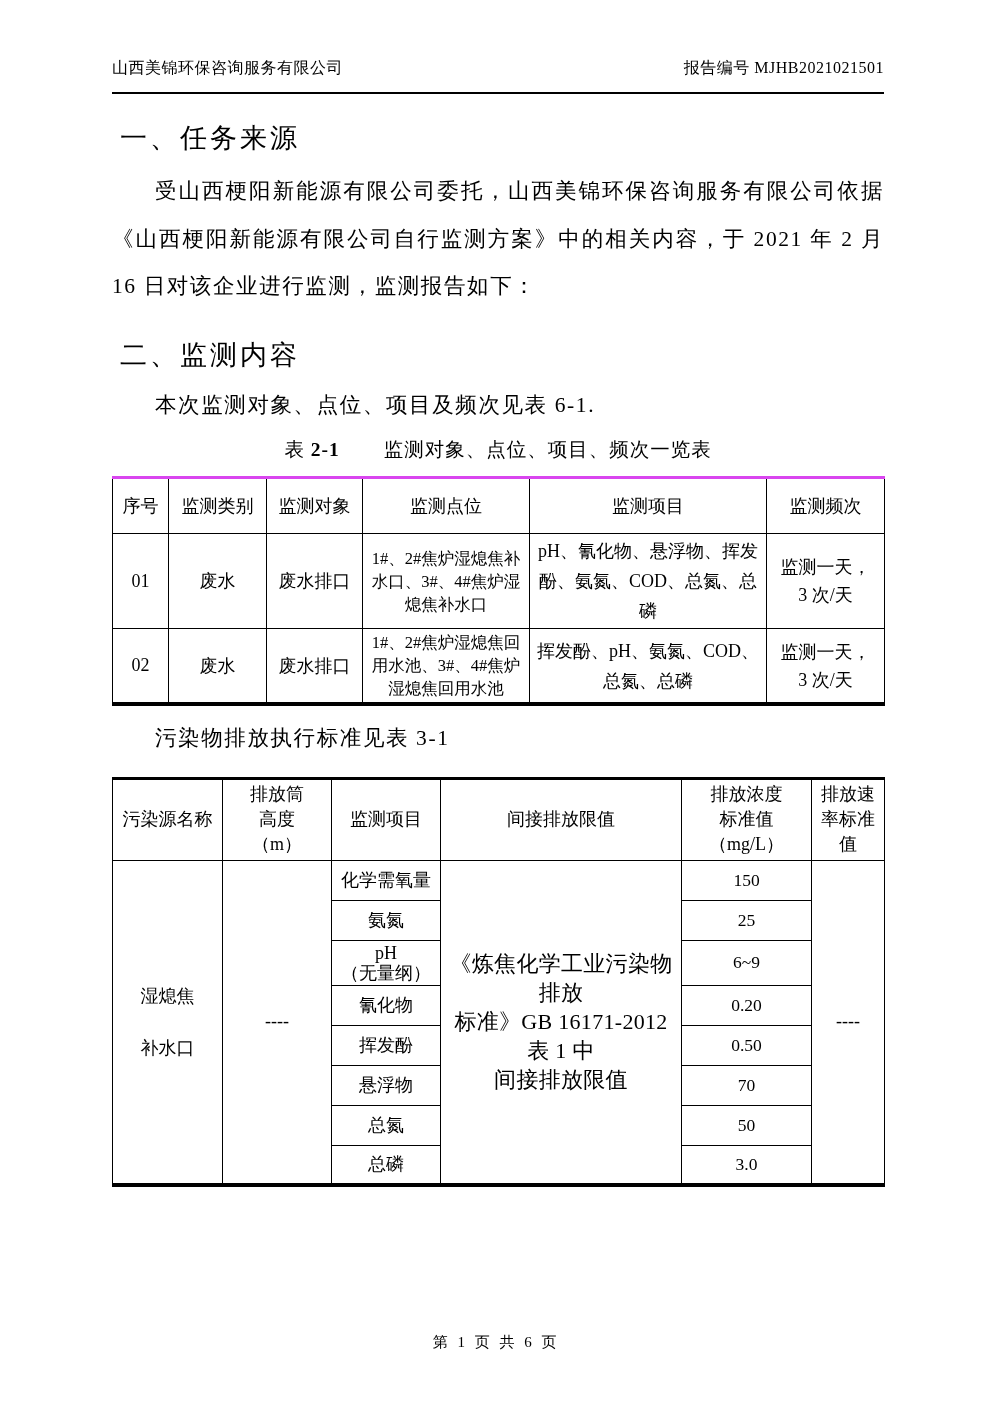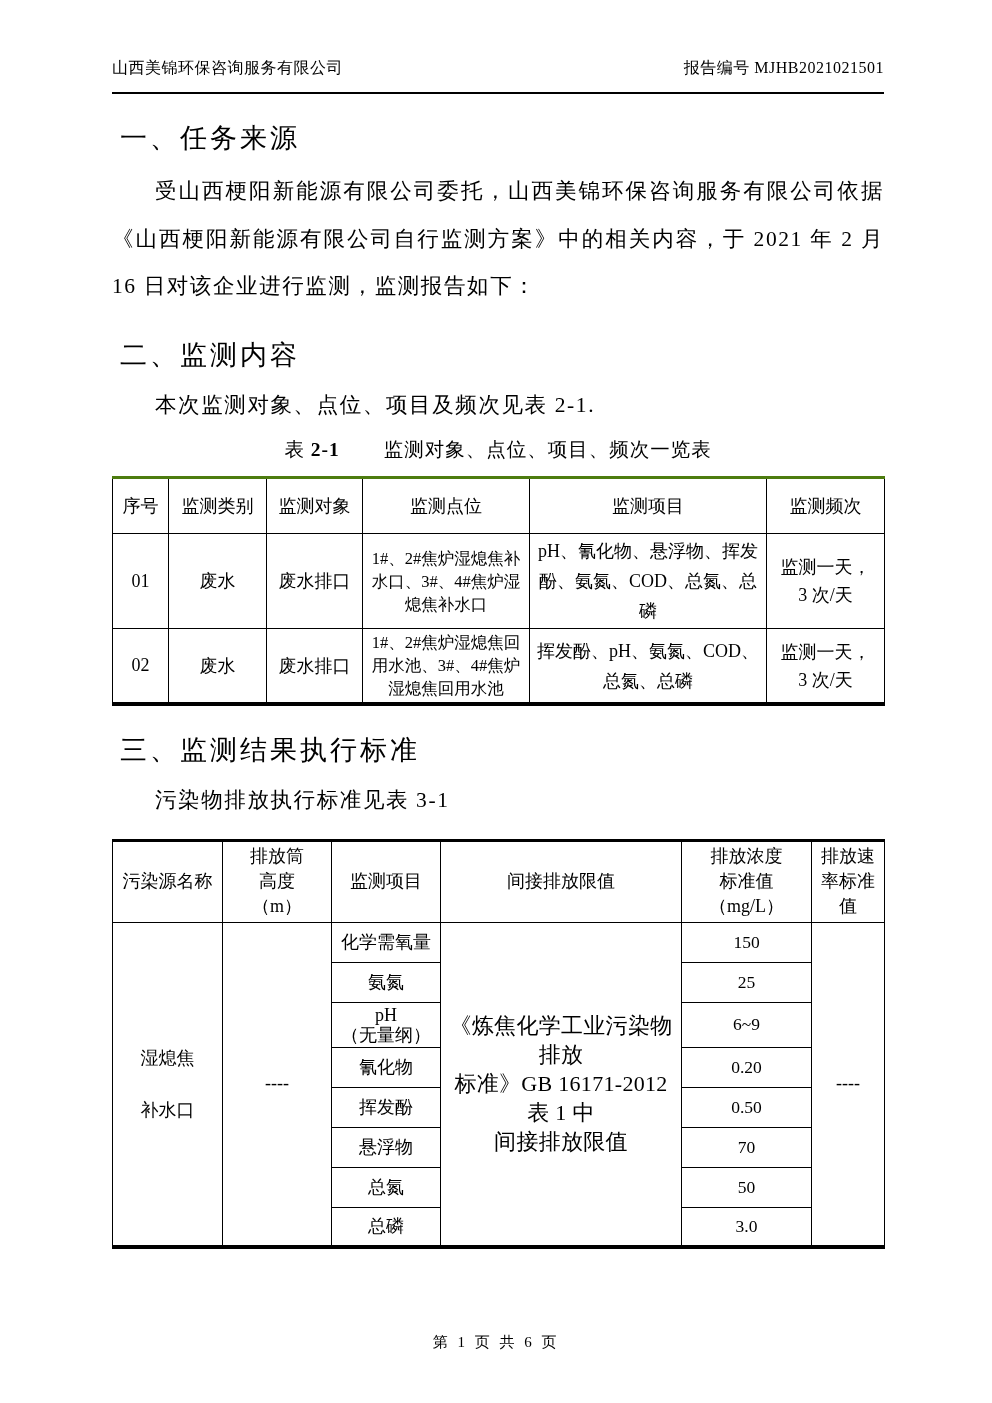"本次监测对象、点位、项目及频次见表 2-1." p.body-text { text: 2-1 -> 6-1 }
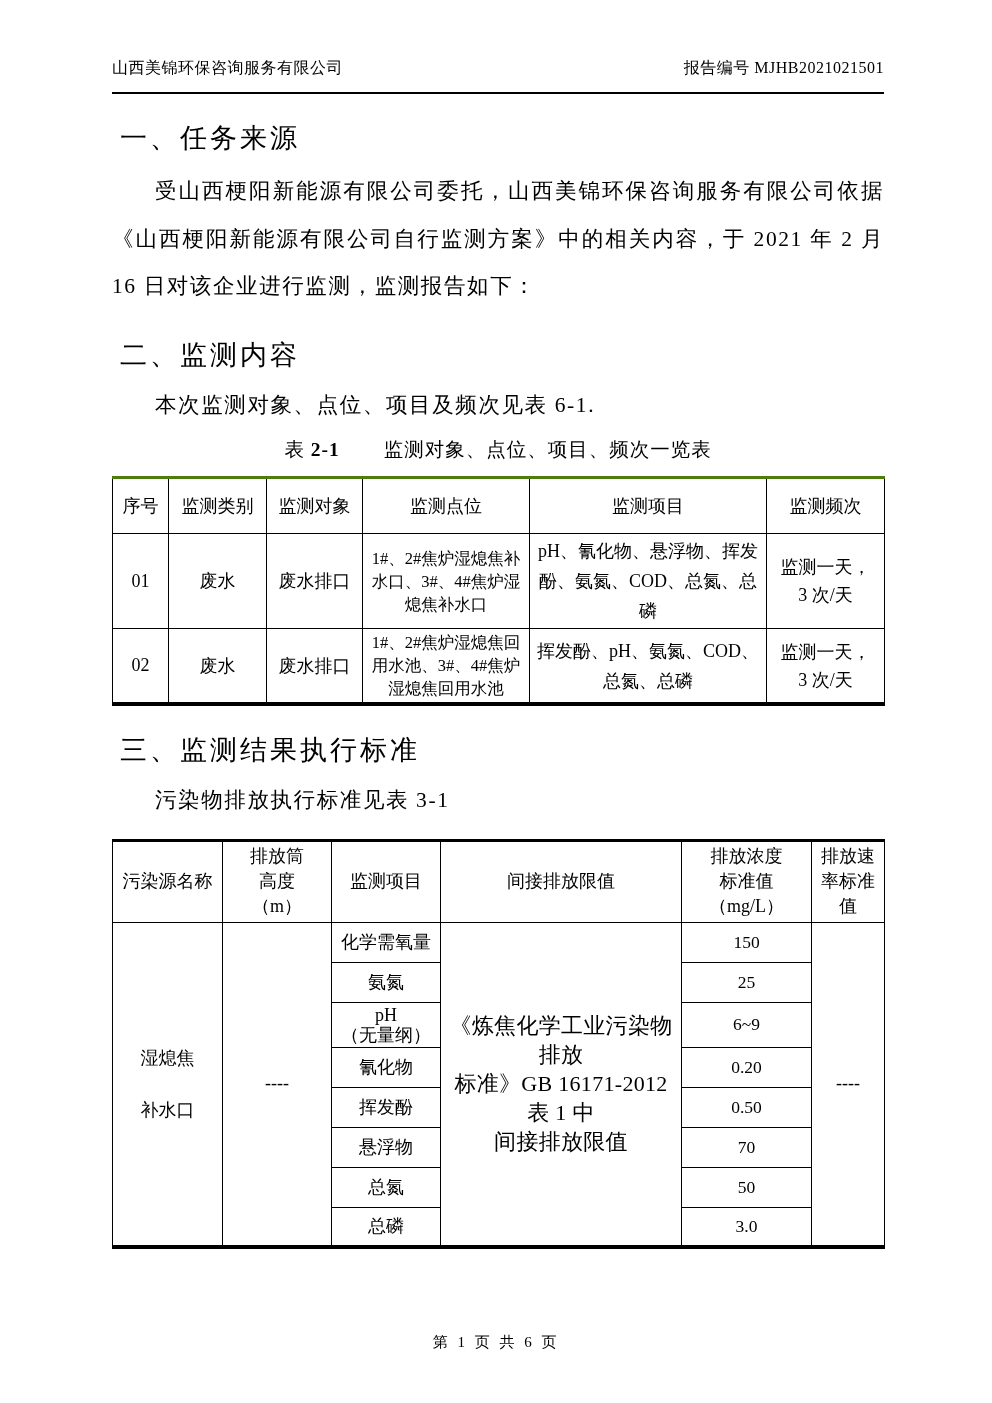"序号" .t21 { border-top: 3px solid #4d7c0f -> 3px solid #d946ef }
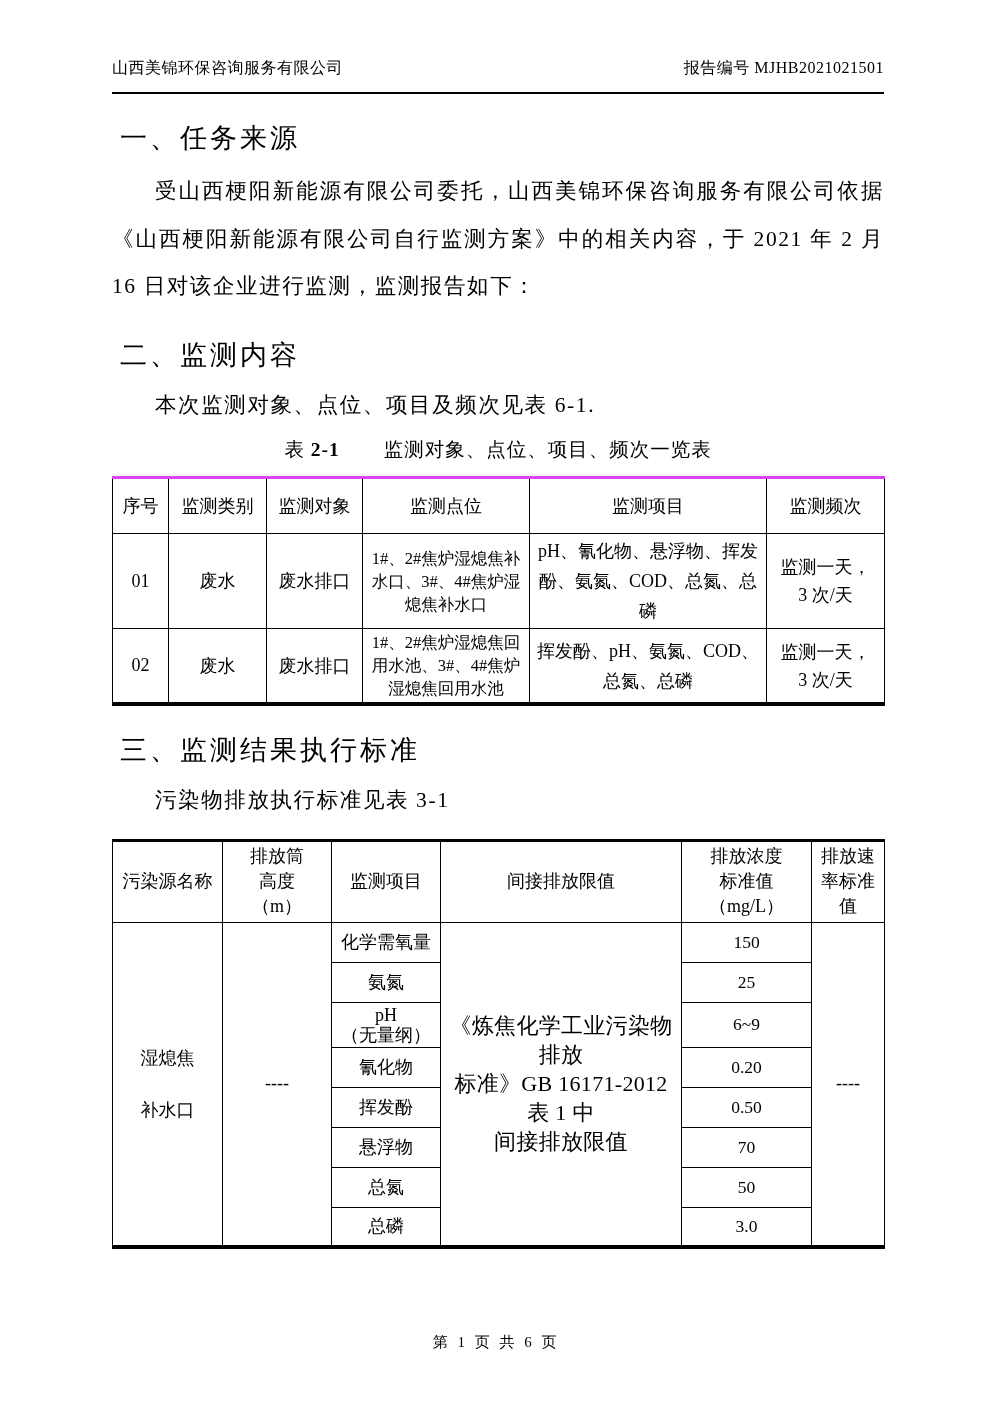"三、监测结果执行标准" h1.sec-title { html: <h1>三、监测结果执行标准</h1> -> none }
